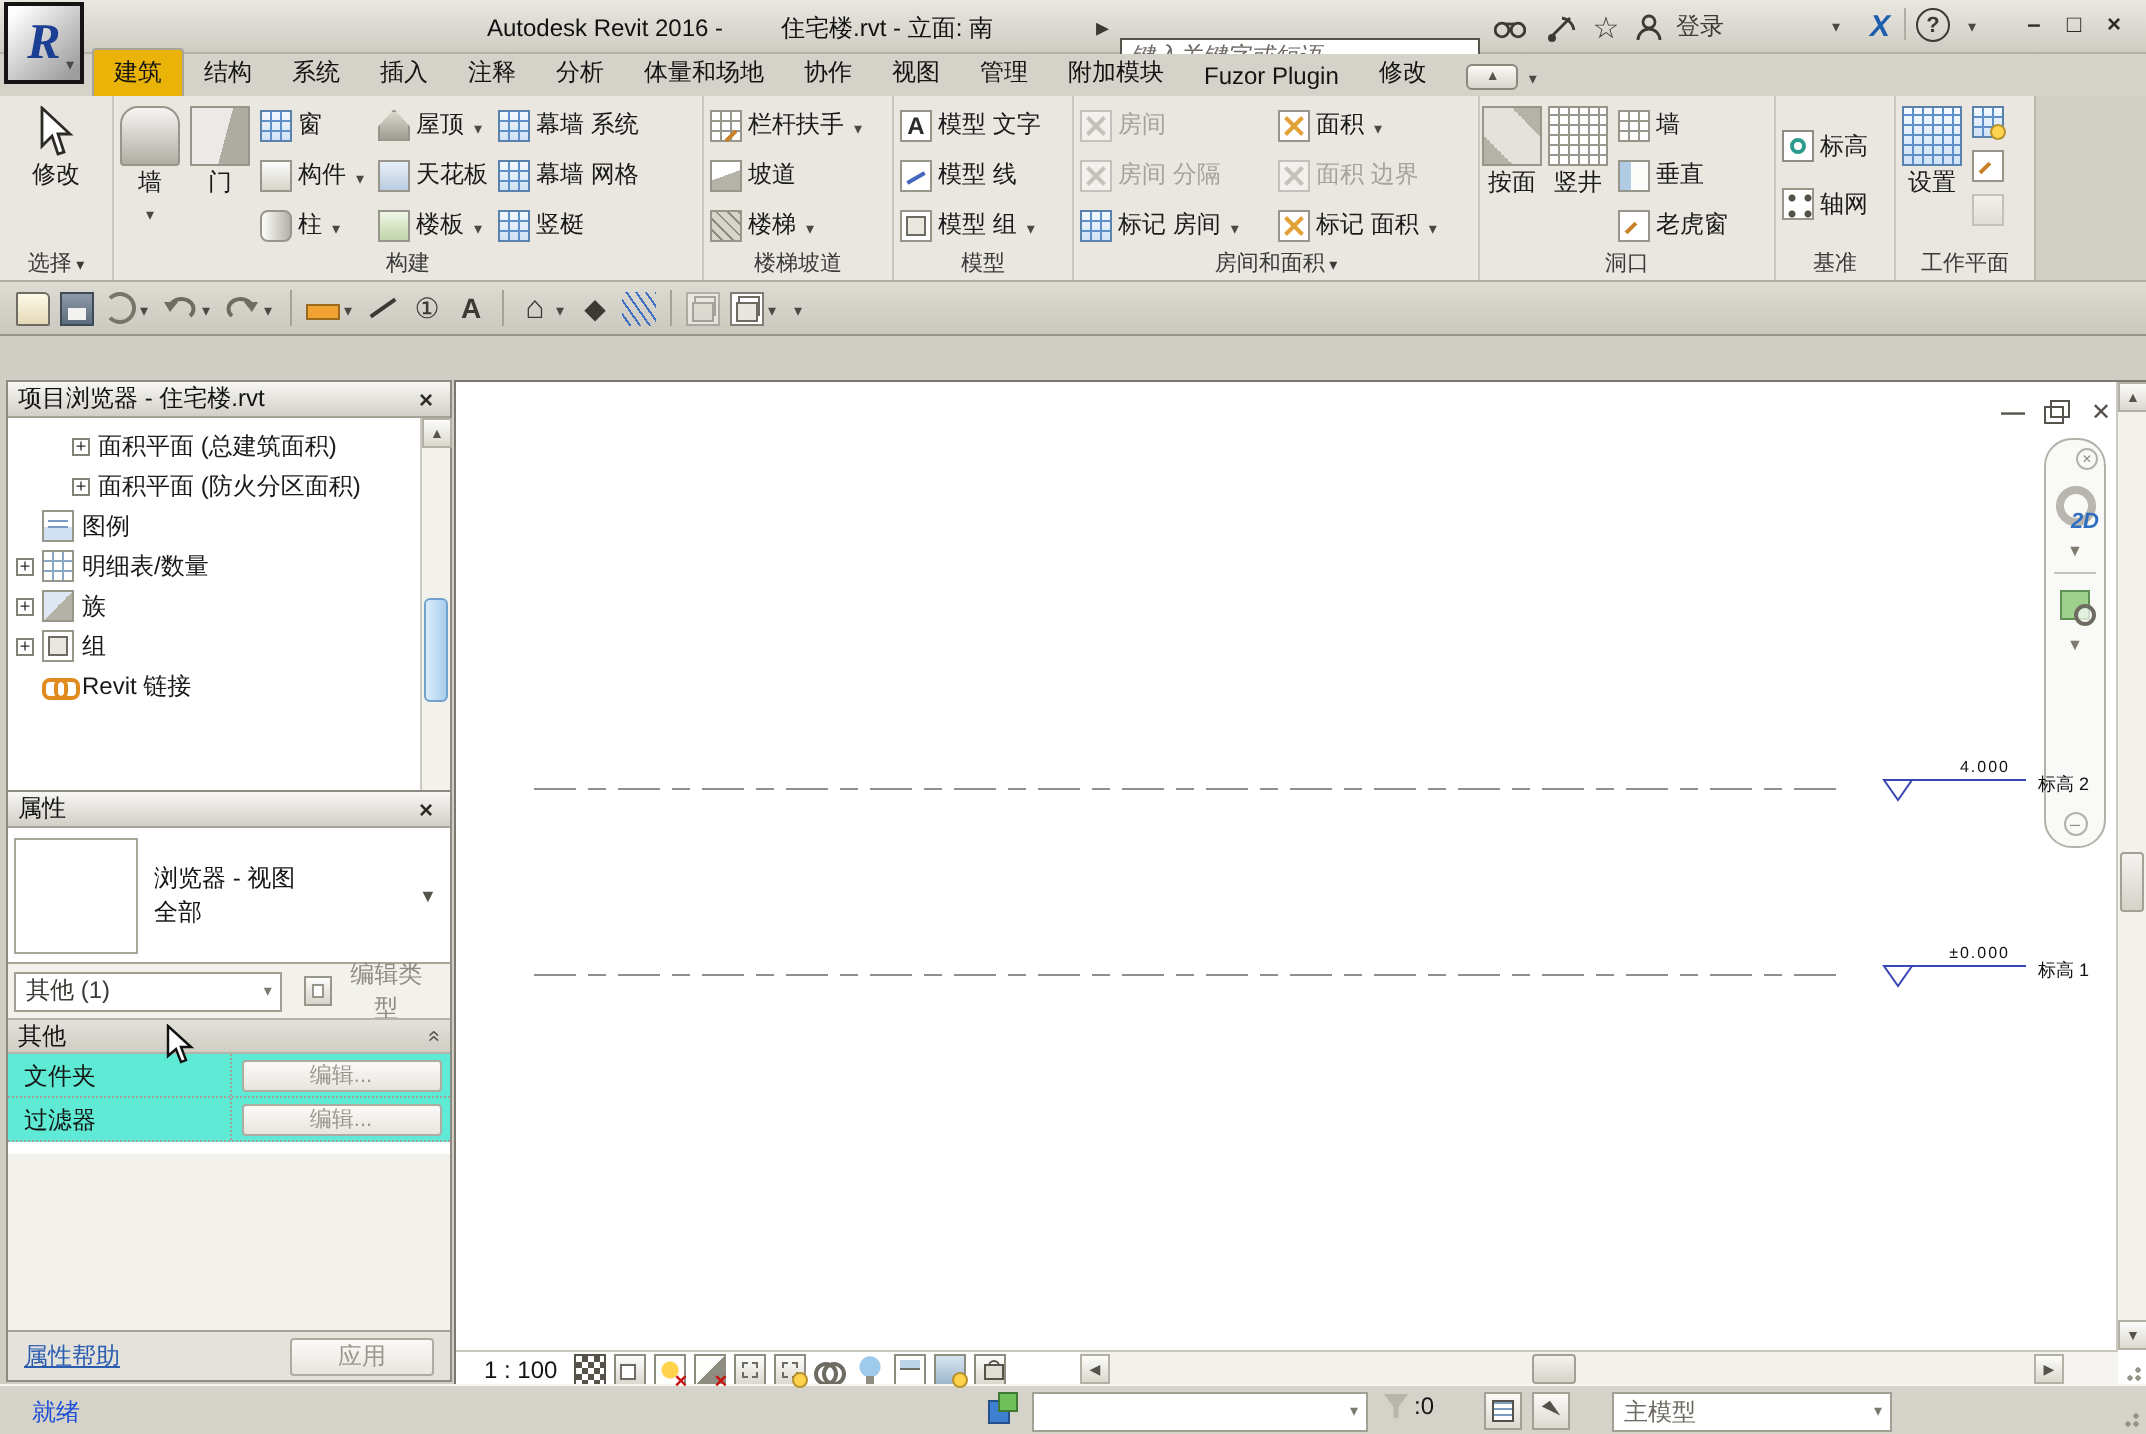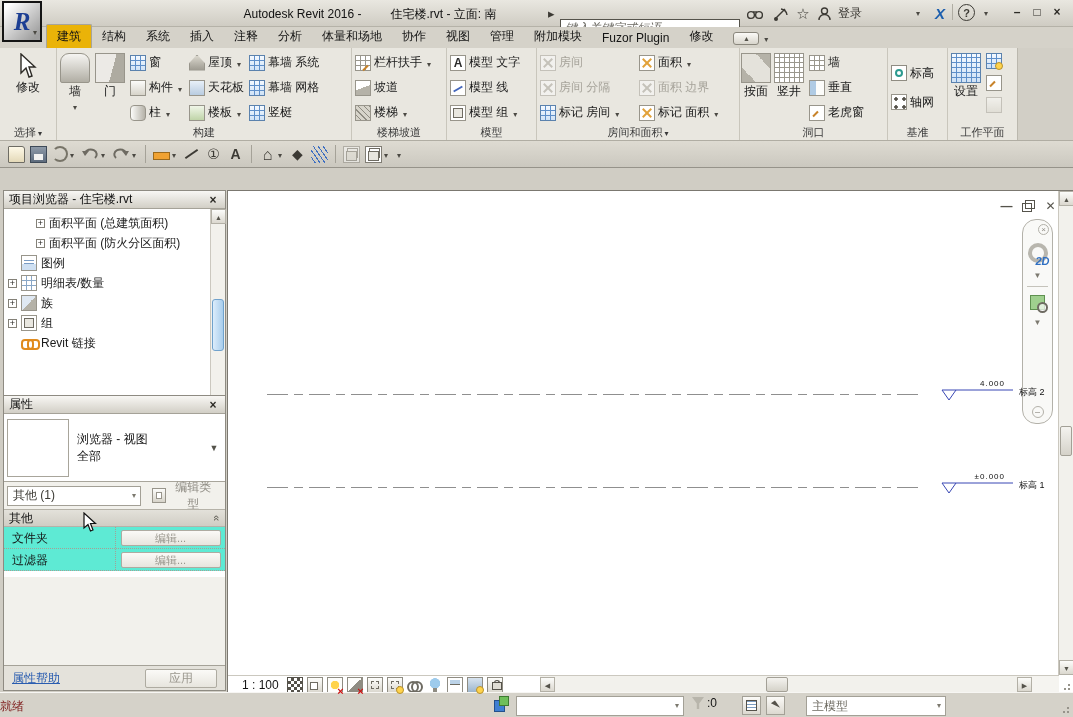"就绪" #ready { color: #7f1d1d -> #1d4ed8; left: 0 -> 16px }
